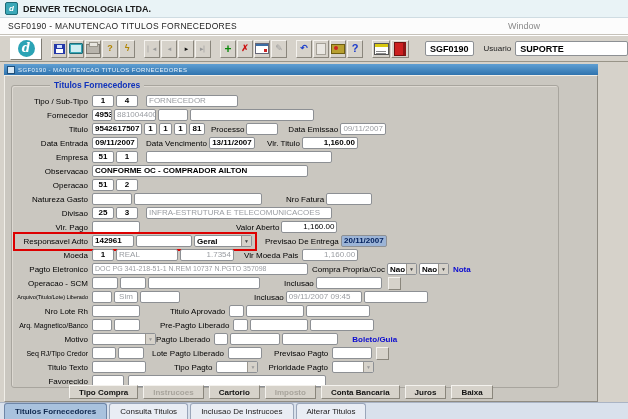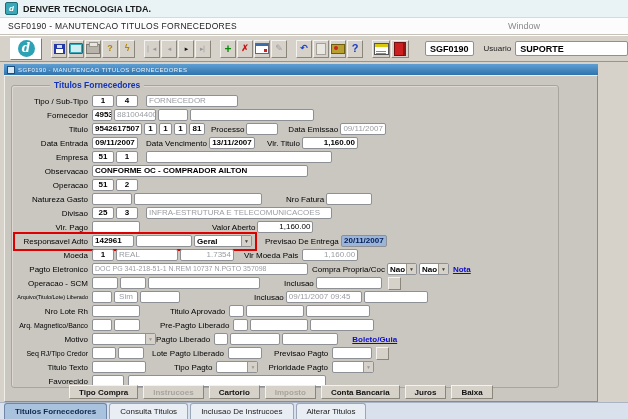"Valor Aberto" span.il { margin-left: 72px -> 96px }
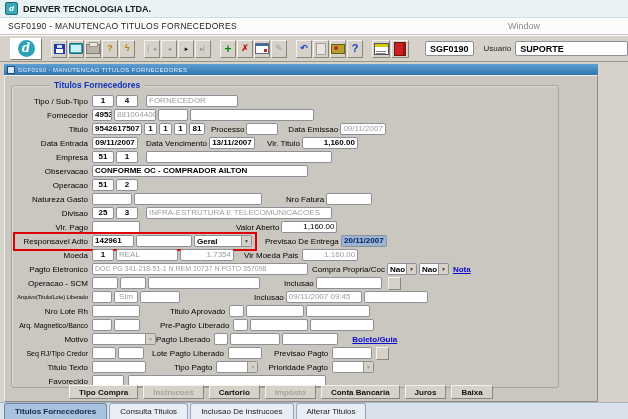"Nota" .link { text-decoration: underline -> none }
